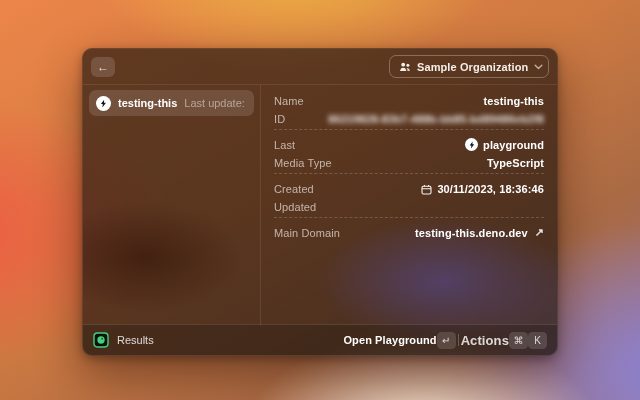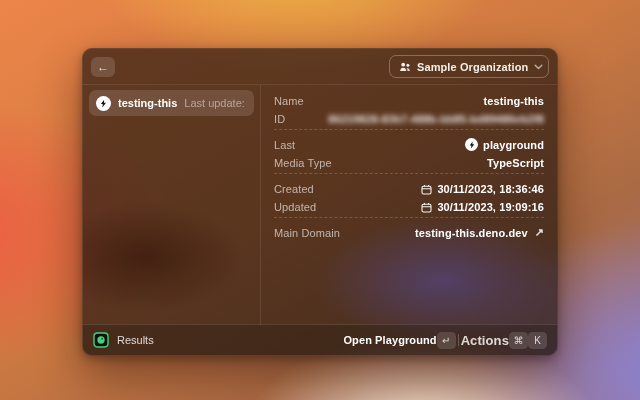"30/11/2023, 19:09:16" span.row-value { html: <span> <span> <svg> <rect></rect> <line></line> <line></line> <line></line> </svg> </span> <span>30/11/2023, 19:09:16</span> </span> -> none }
